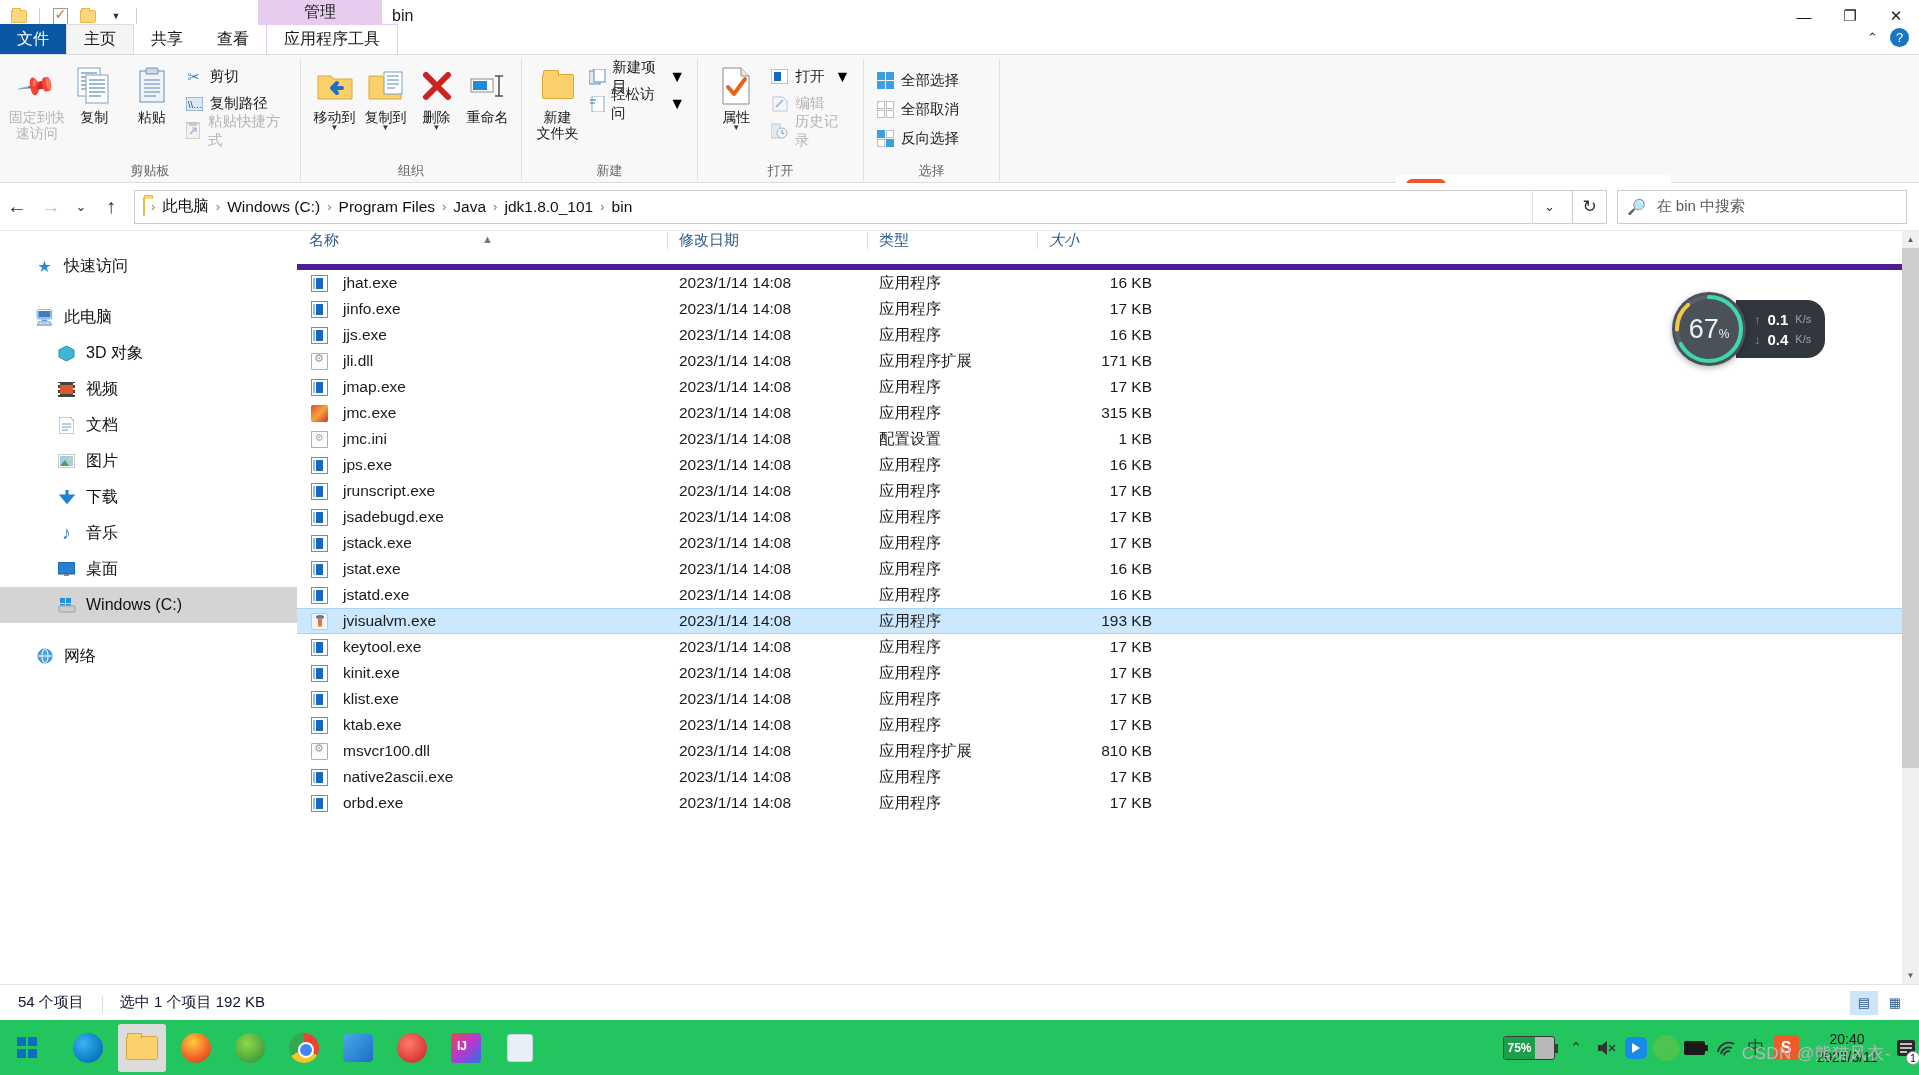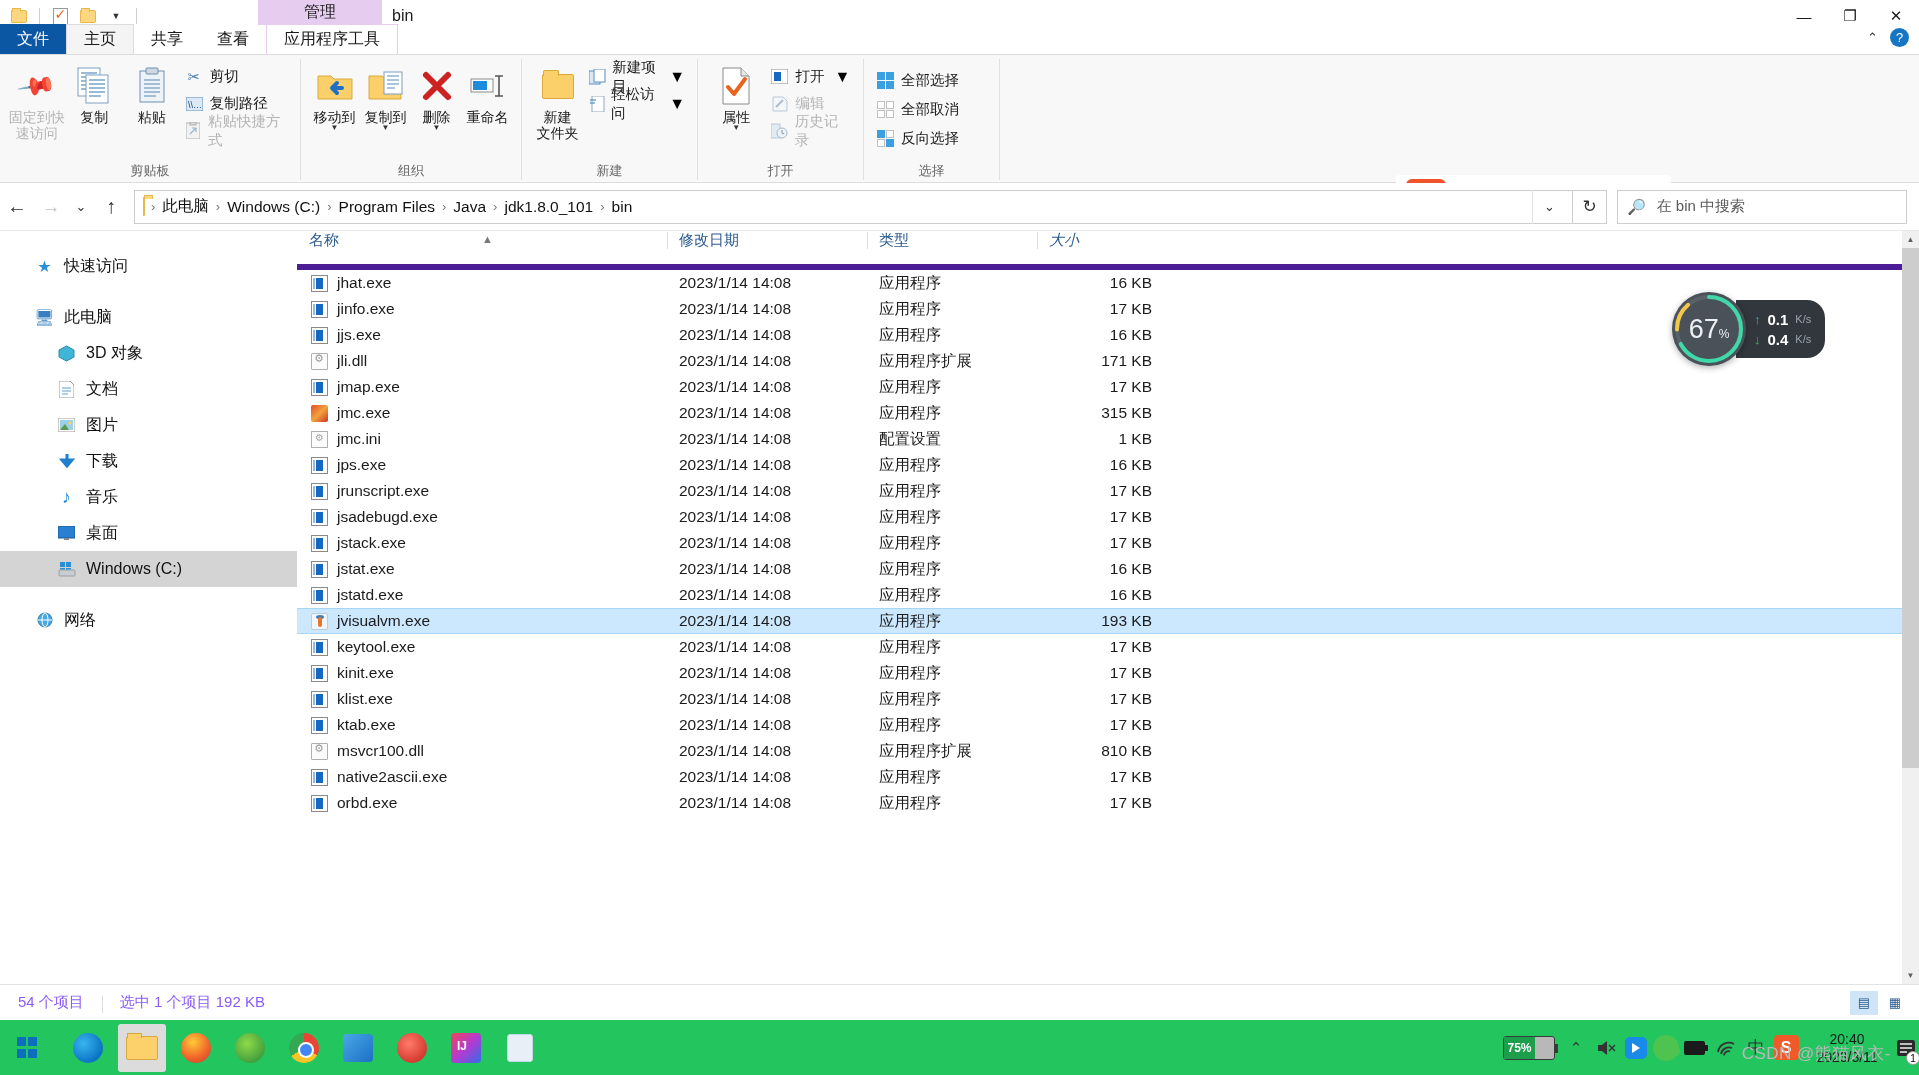"jhat.exe" .fc-name { gap: 9px -> 15px }
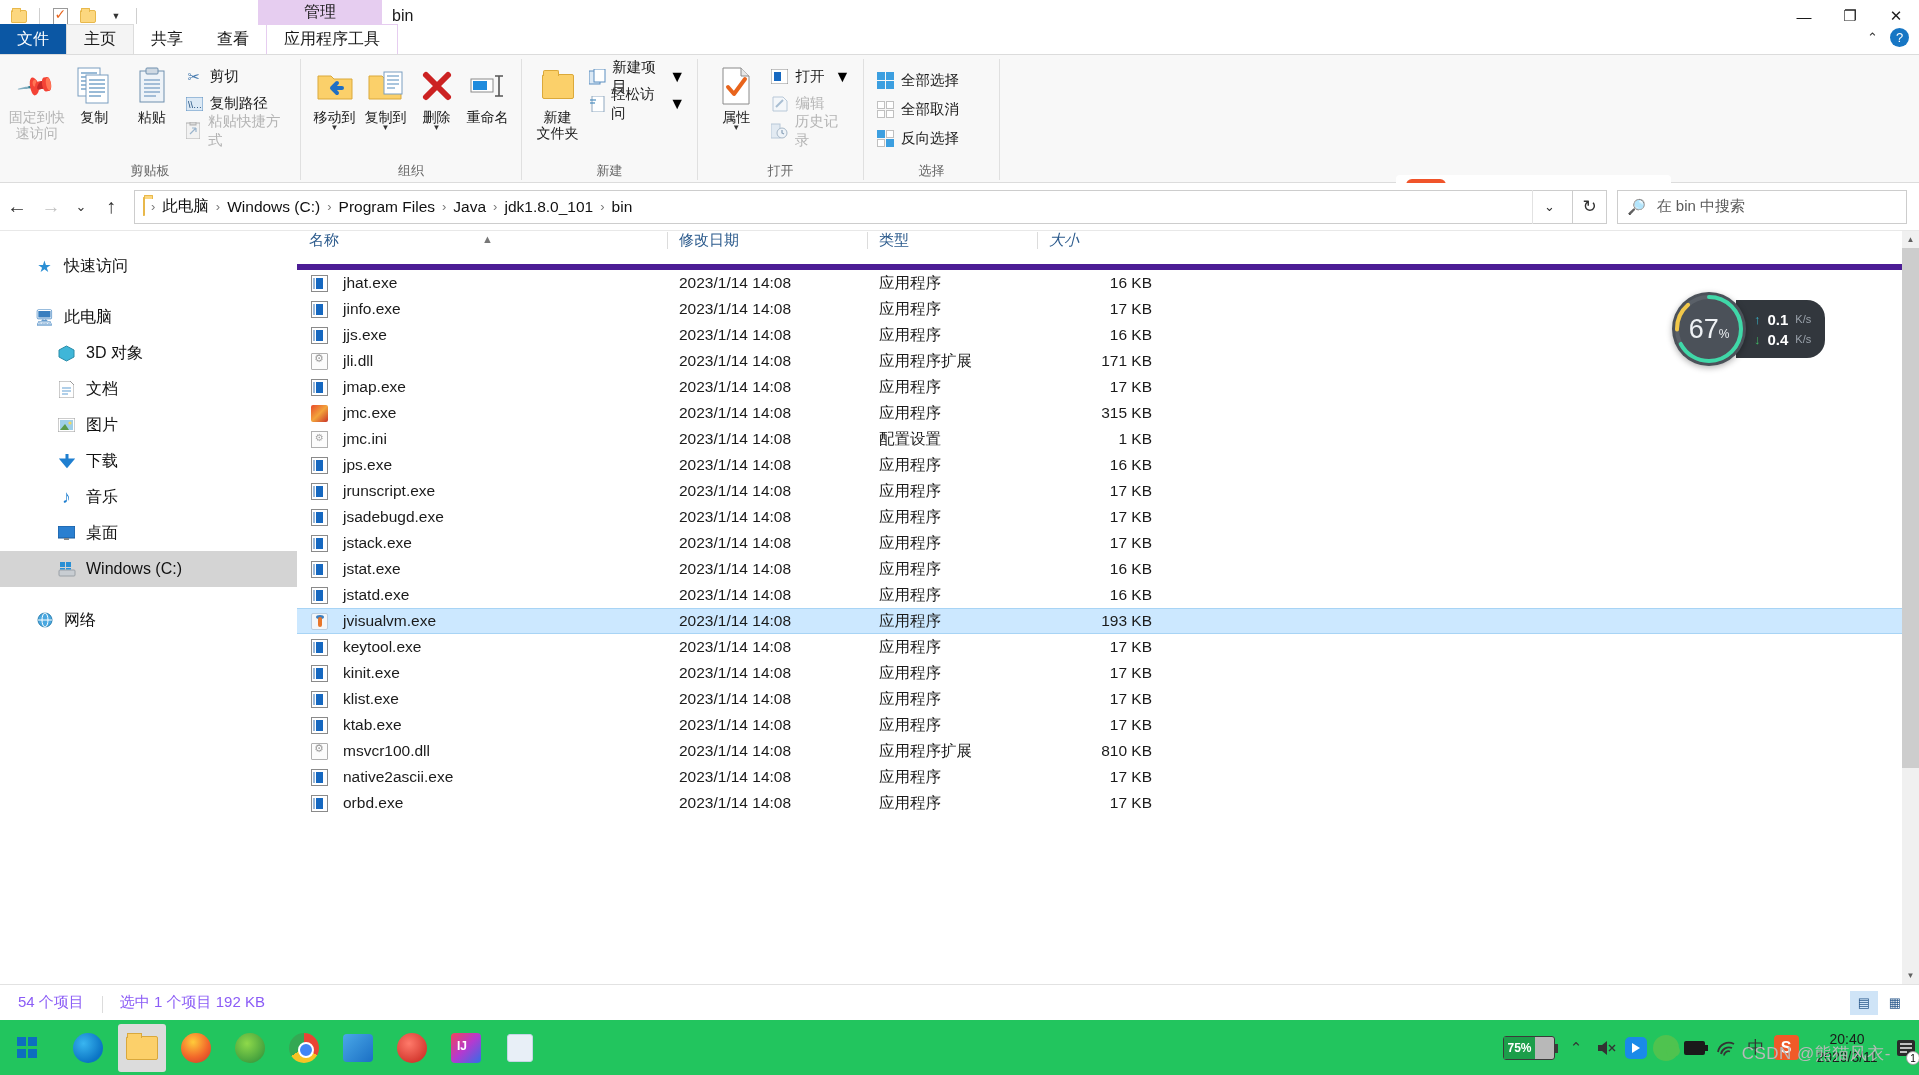"视频" div.sb-item { html: none -> <div> <span> <svg> <rect></rect> <rect></rect> <g> <rect></rect> <rect></rect> <rect></rect> <rect></rect> <rect></rect> <rect></rect> </g> </svg> </span> <span>视频</span> </div> }
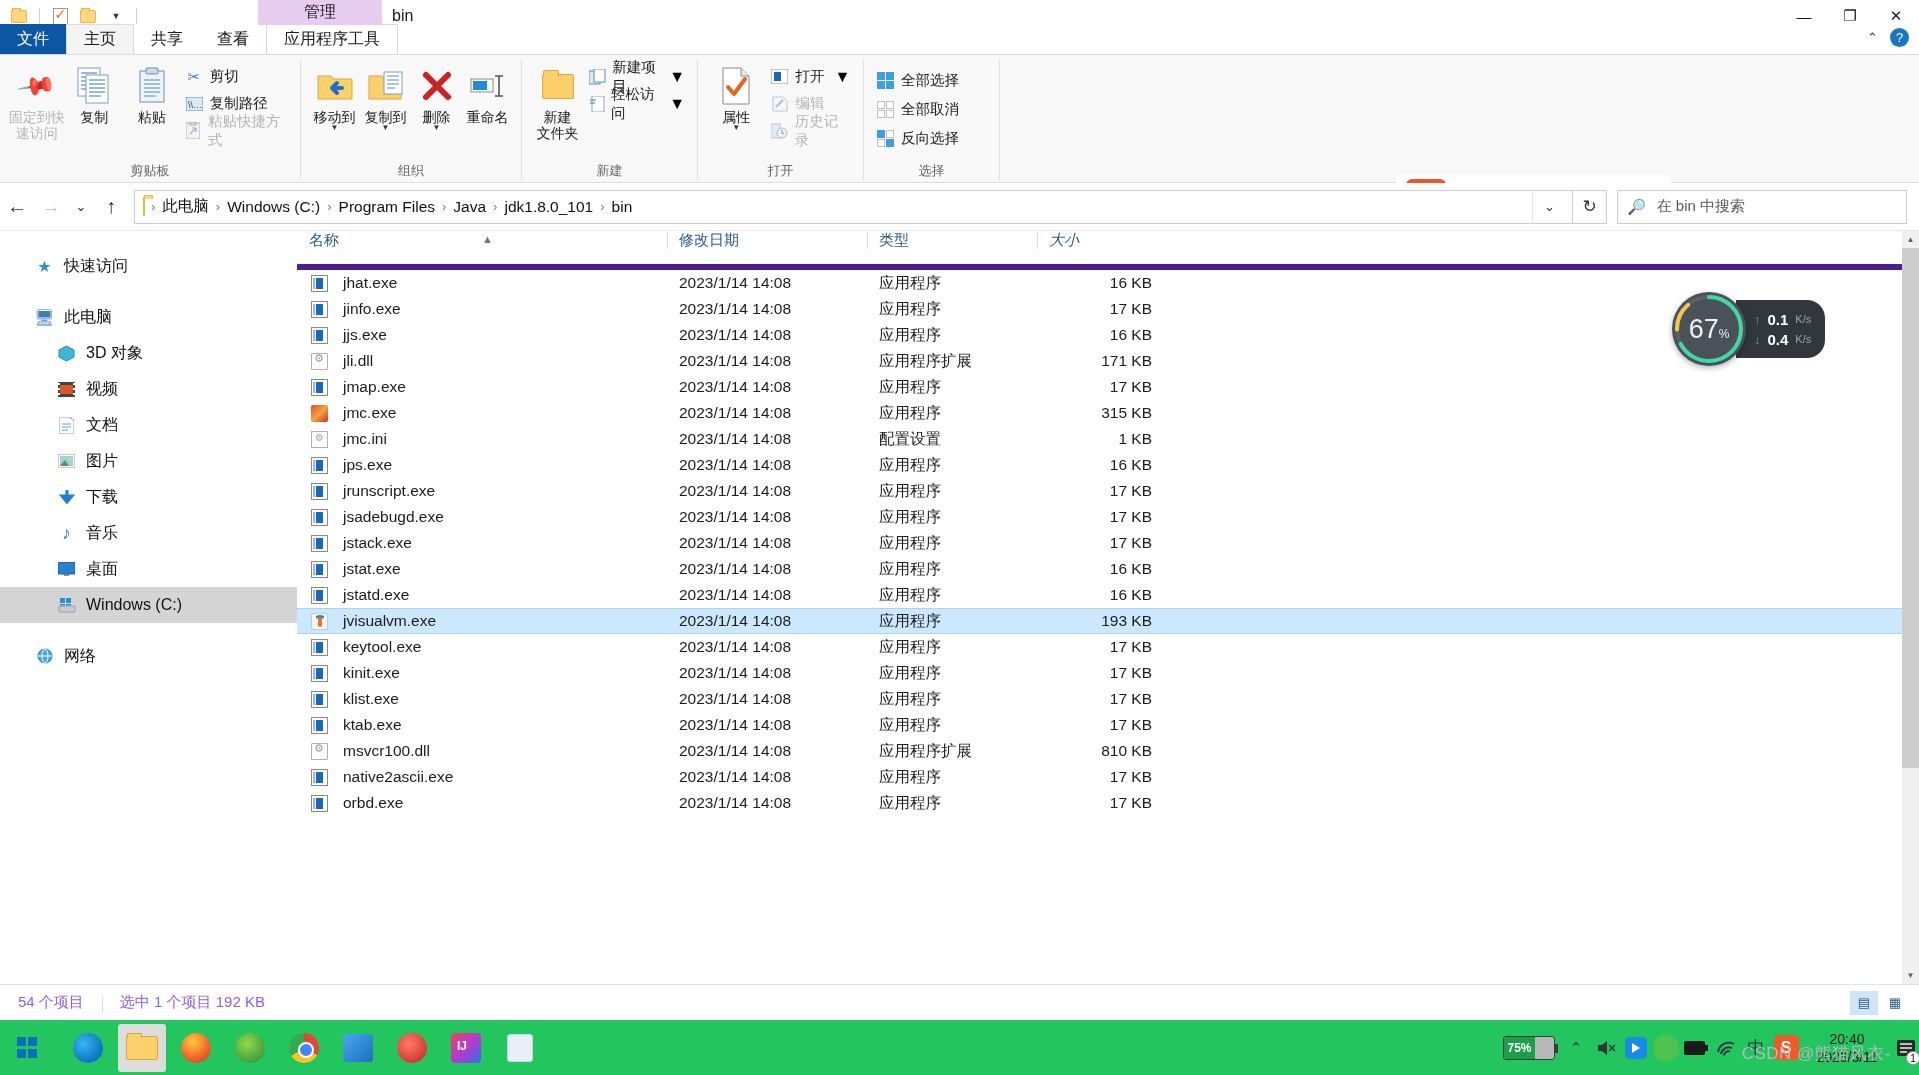"54 个项目" .st-text { color: #8b5cf6 -> #0f172a }
